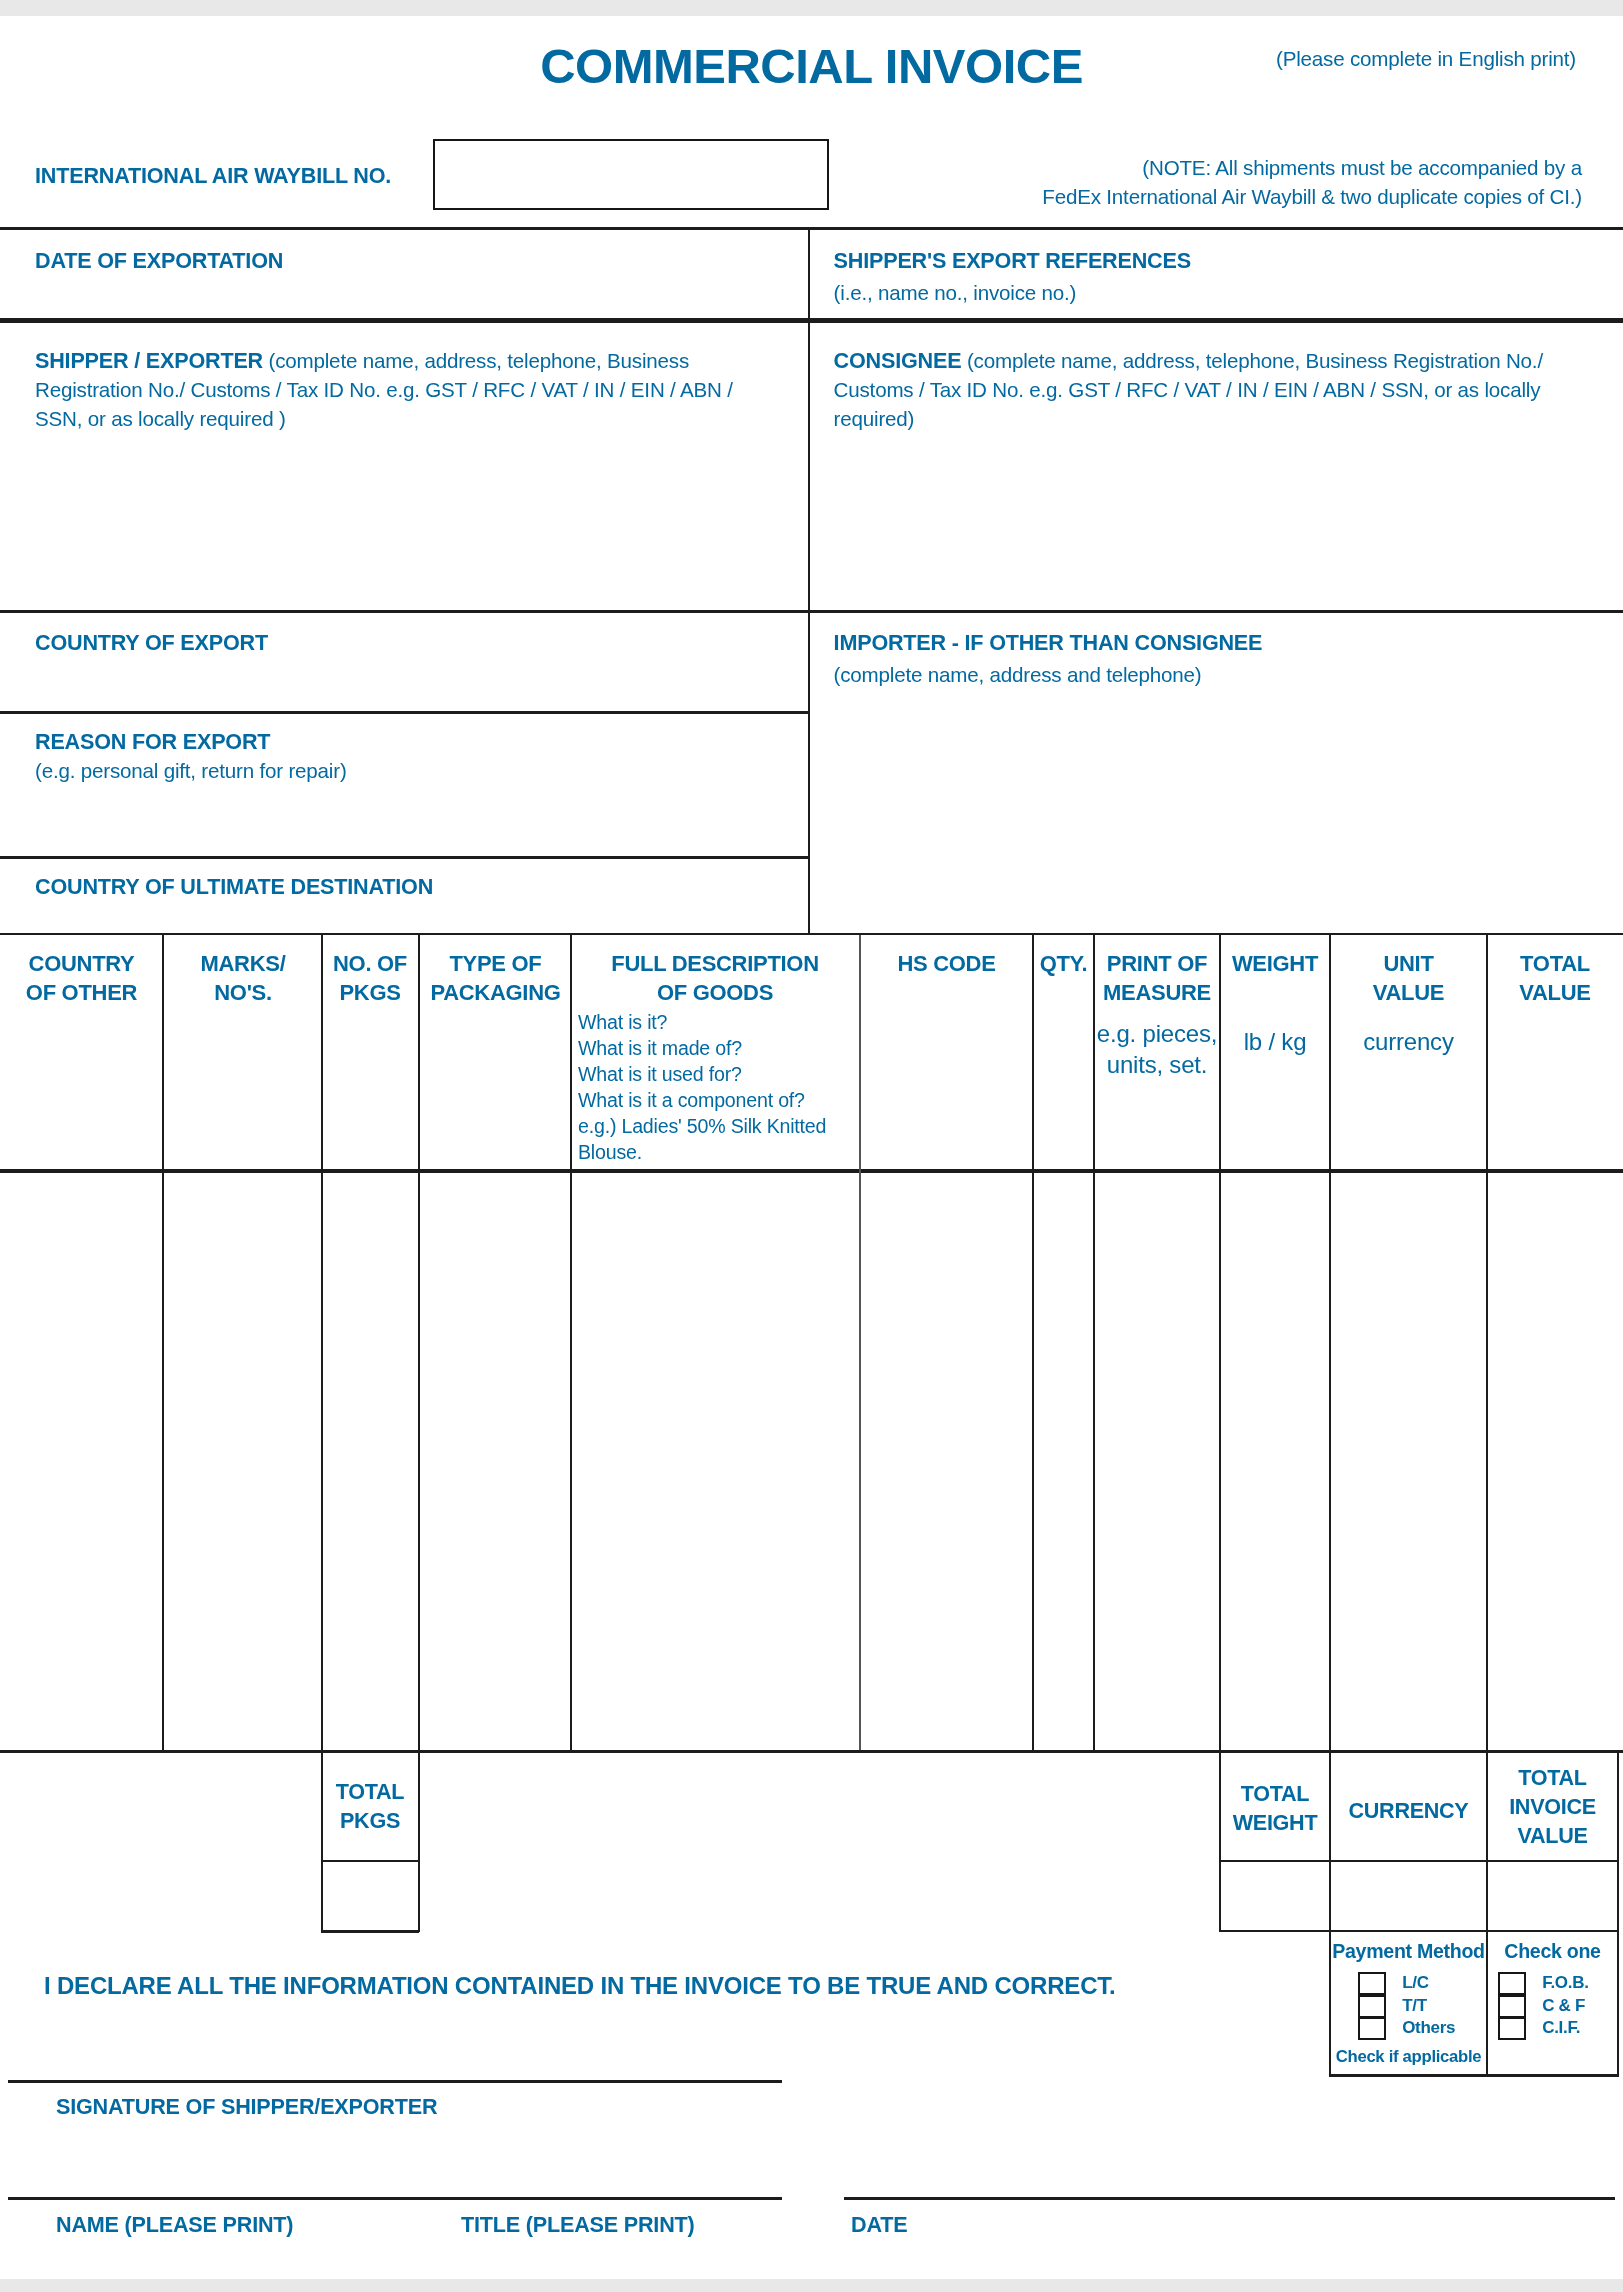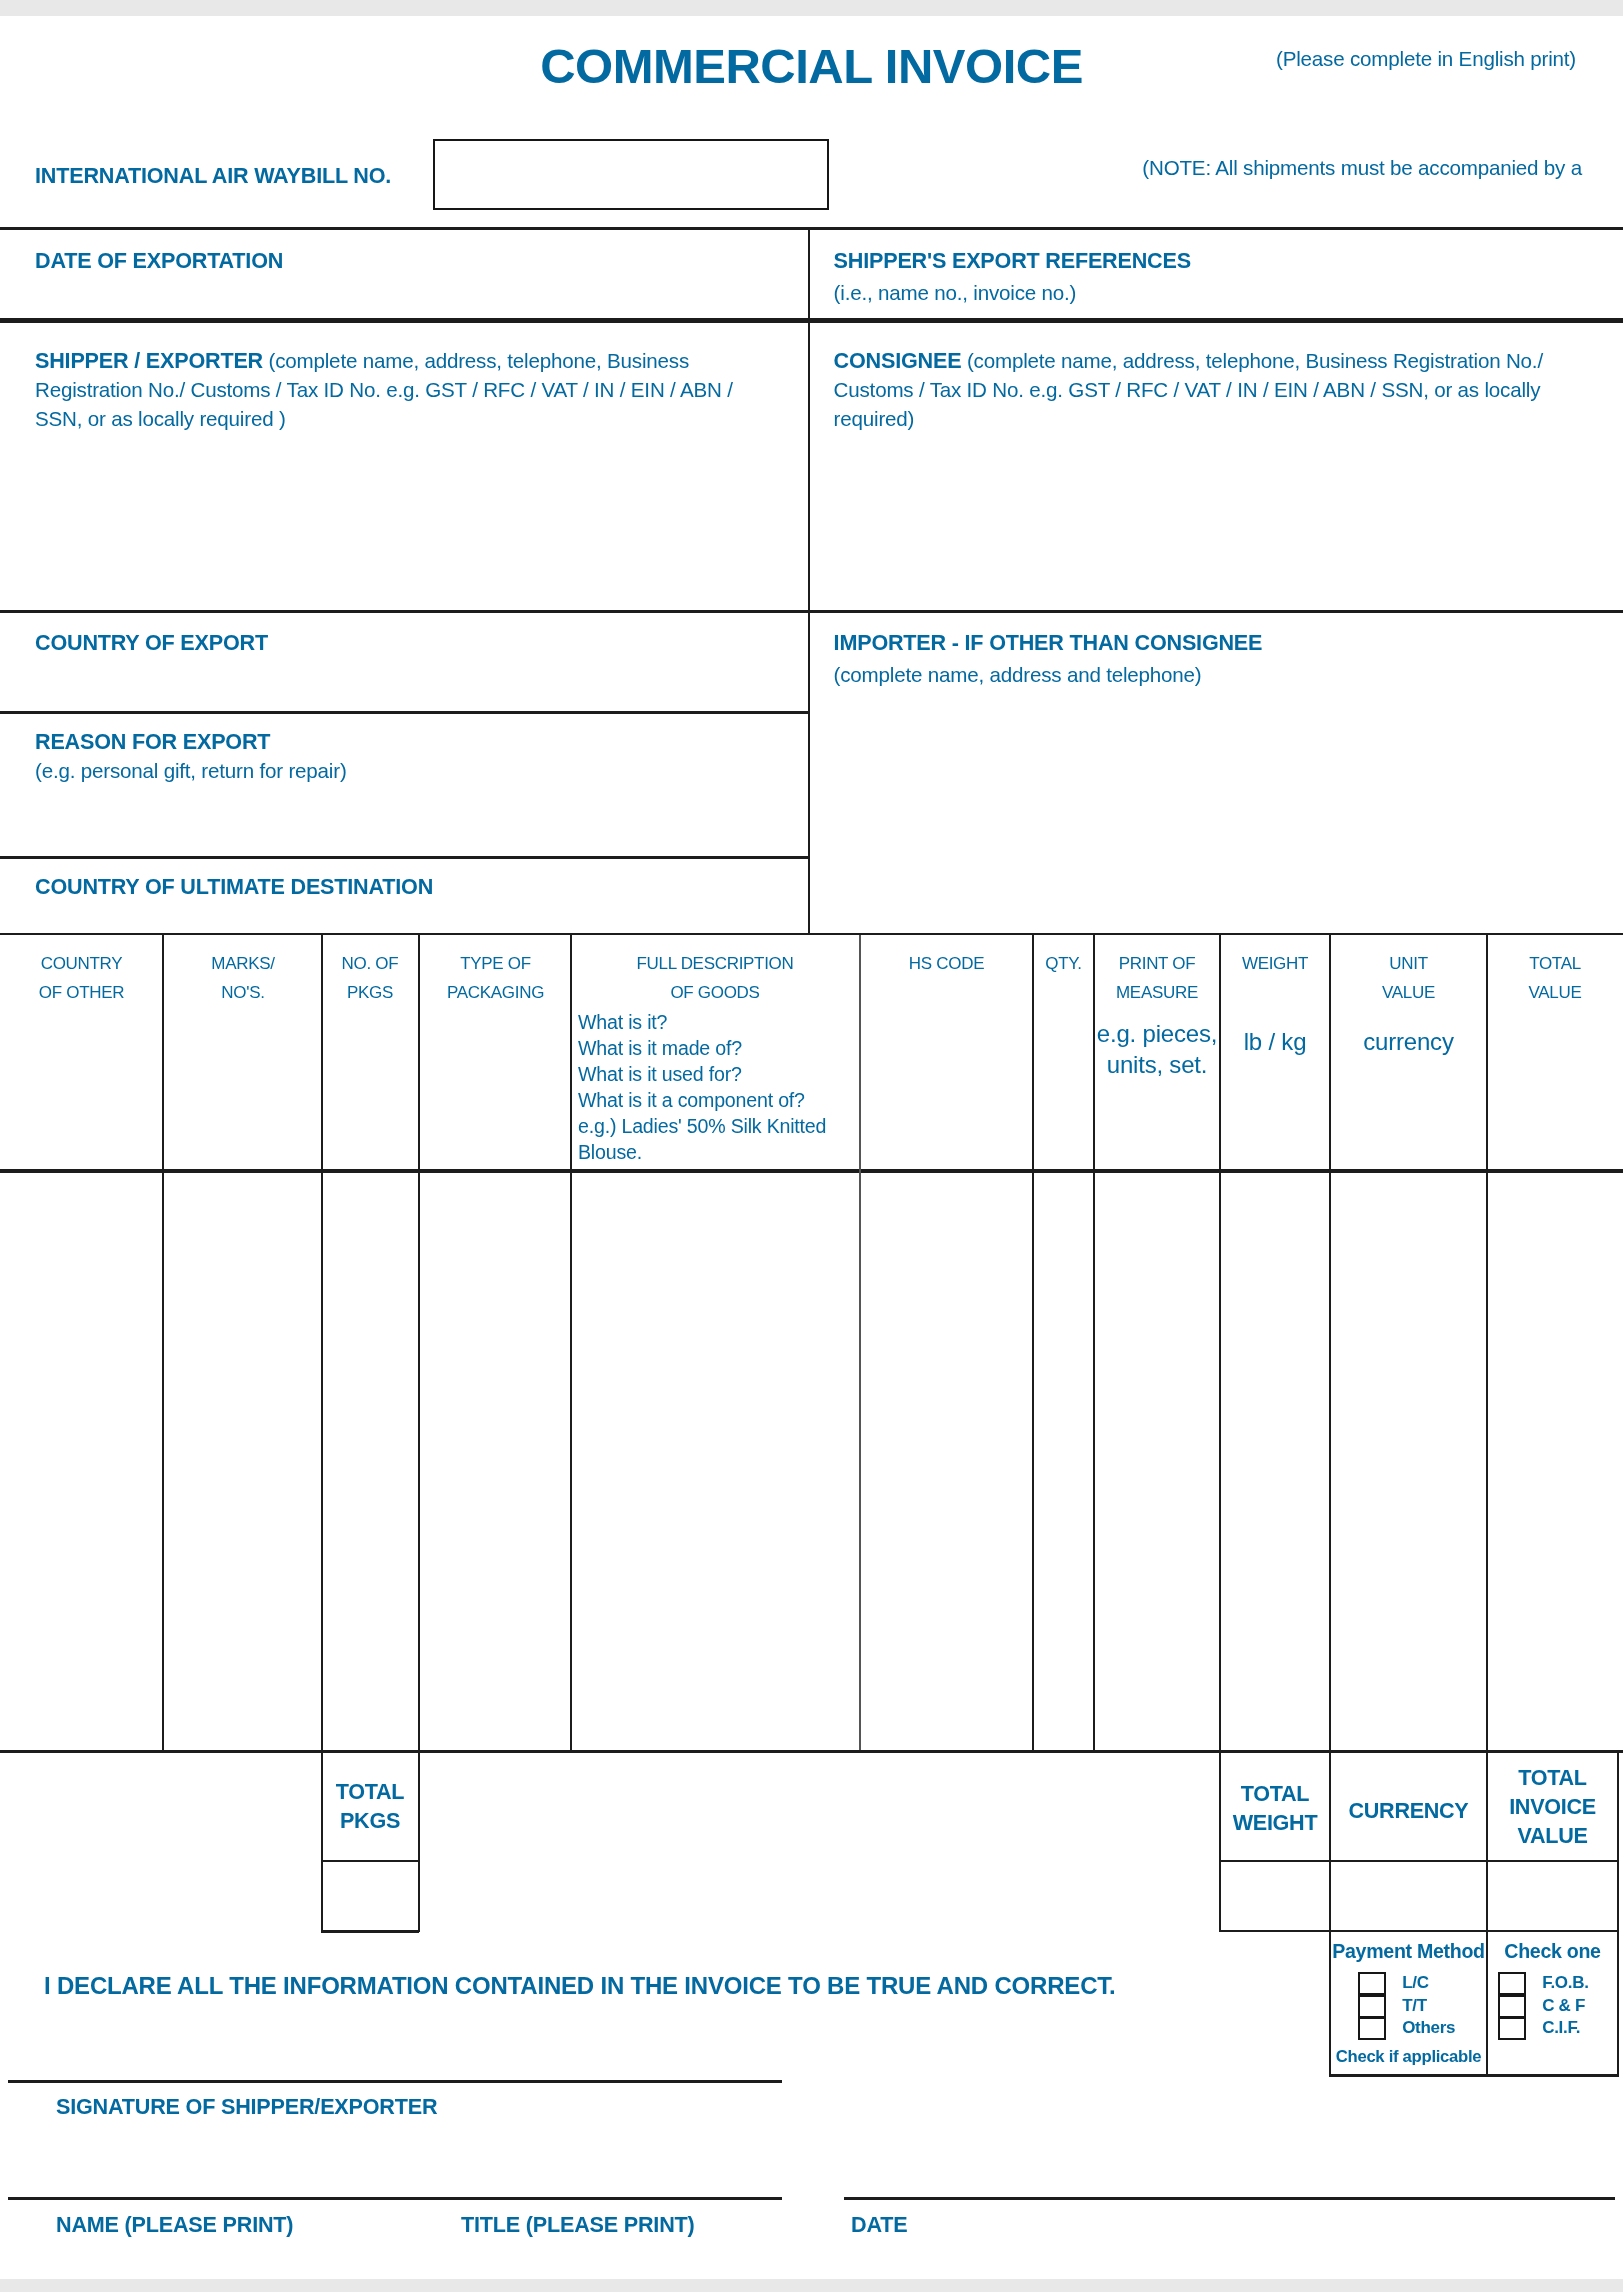"FedEx International Air Waybill &" div { html: none -> <div>FedEx International Air Waybill &amp; two duplicate copies of CI.)</div> }
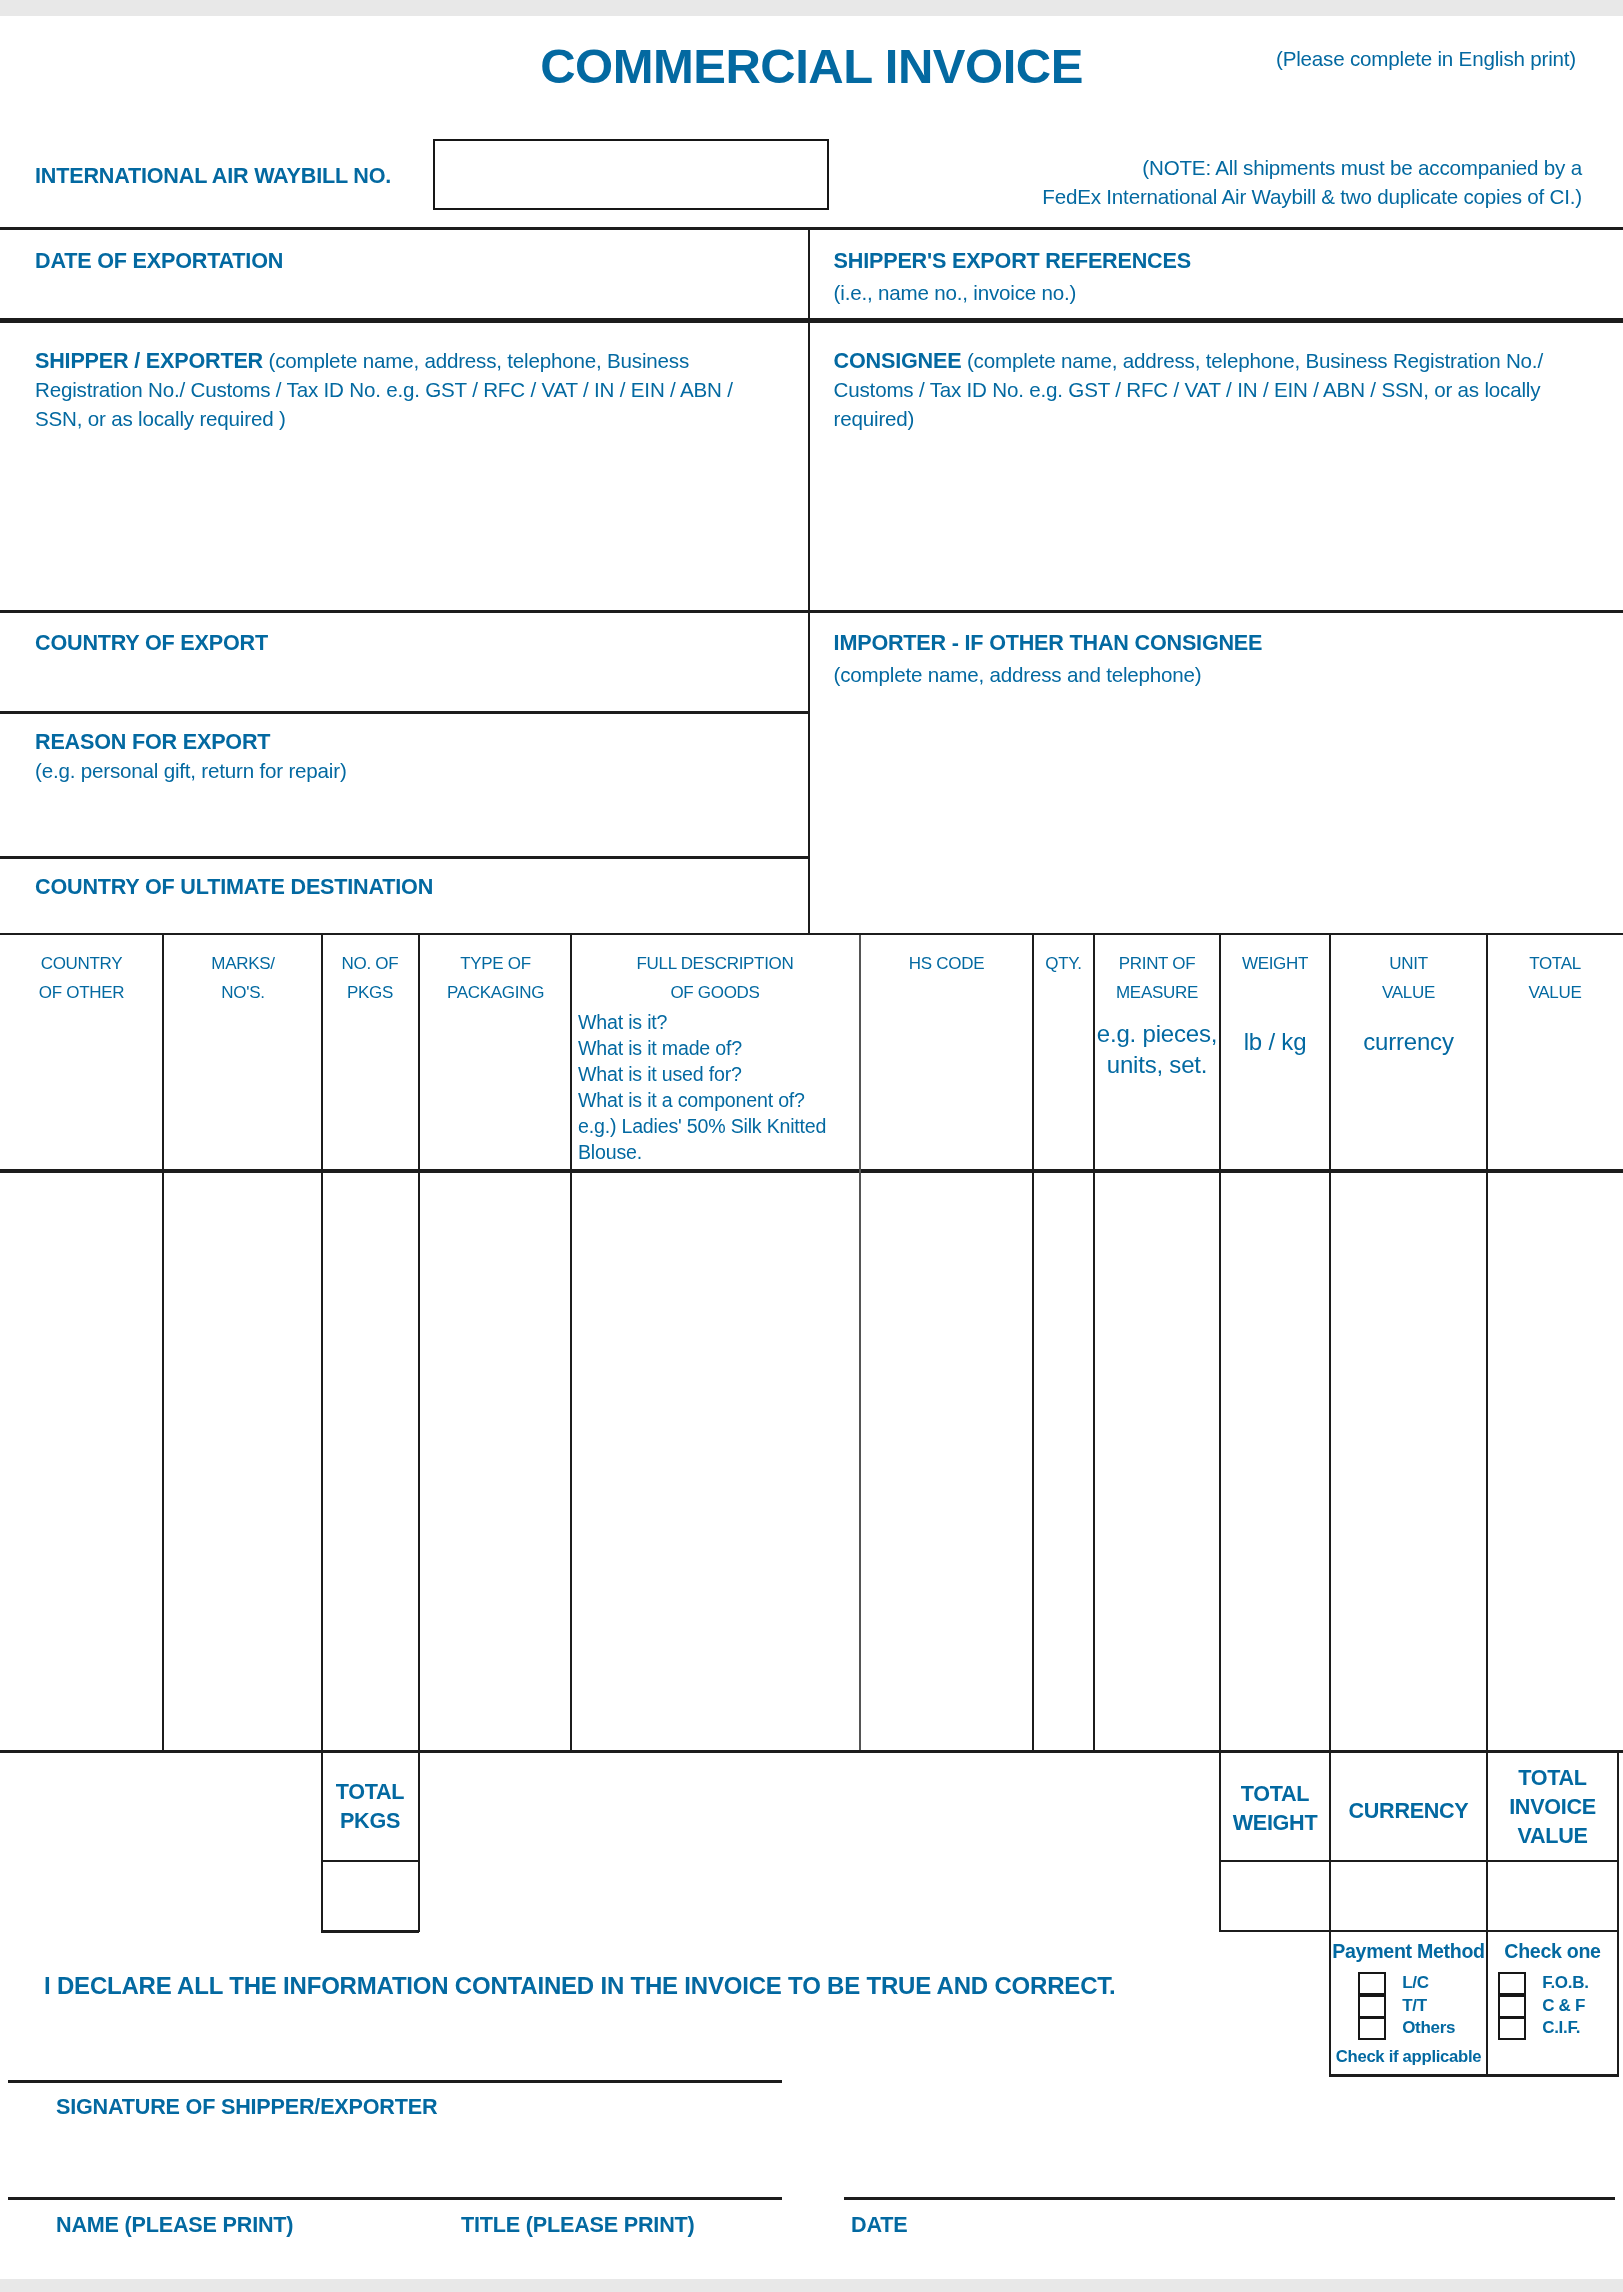"COUNTRY" .colhead { font-size: 17px -> 22px; font-weight: normal -> bold }
